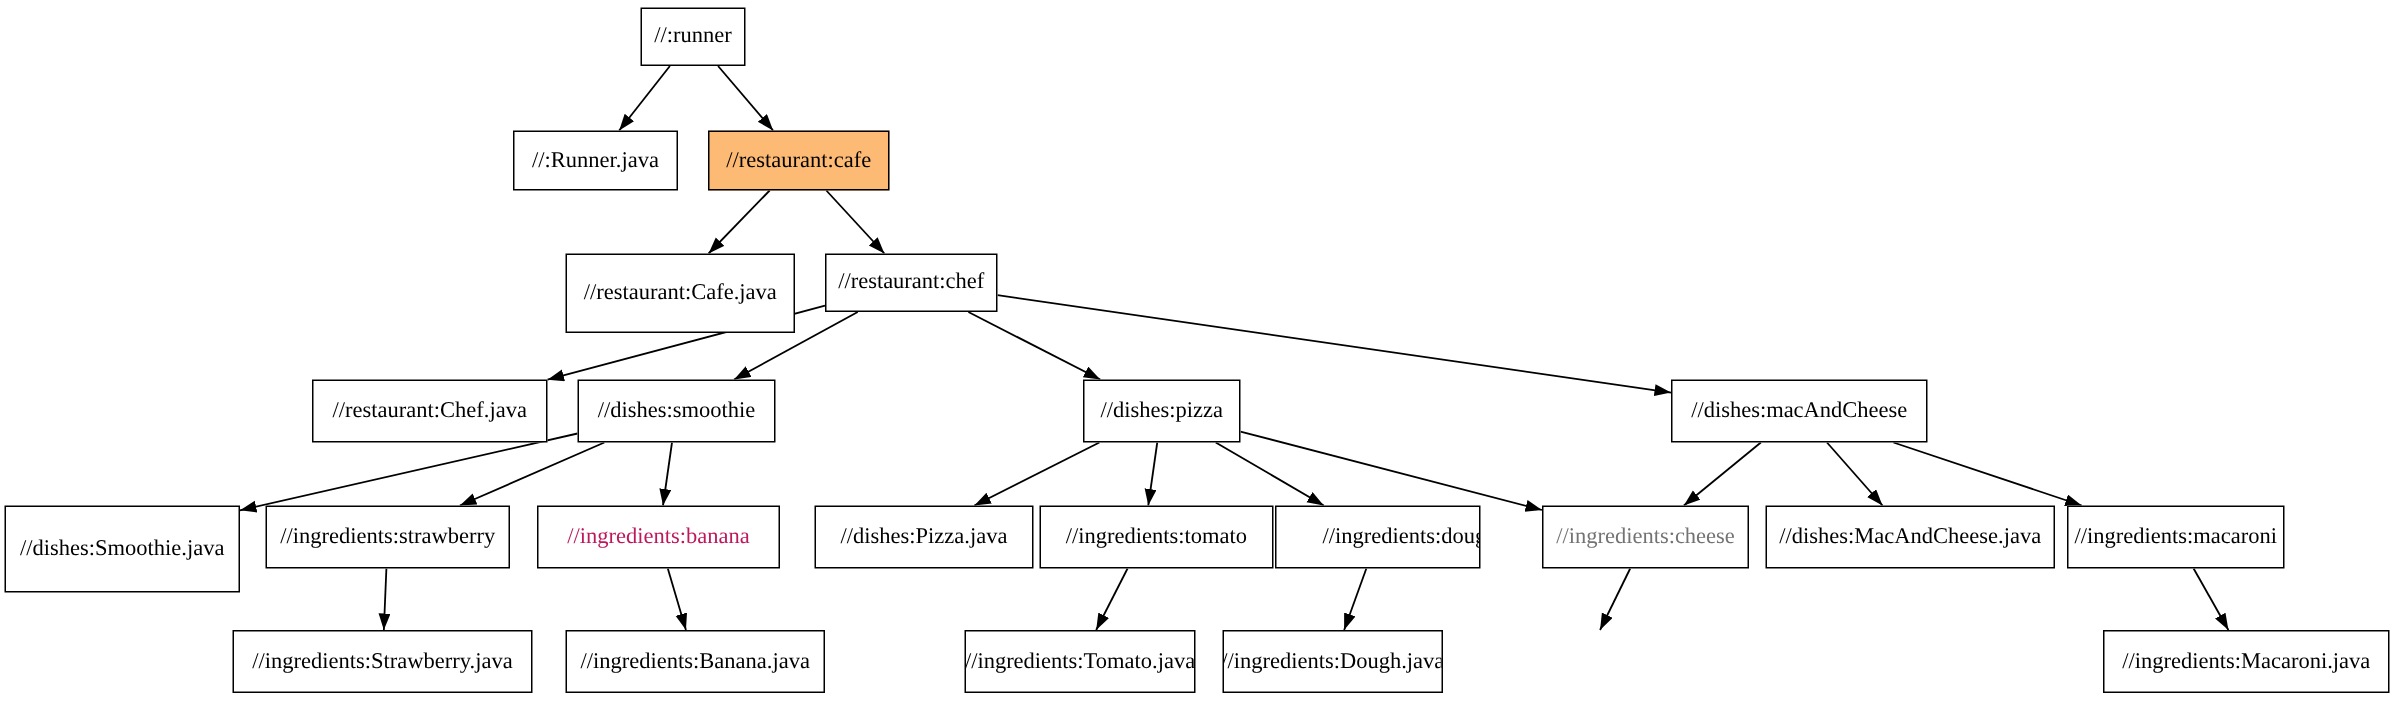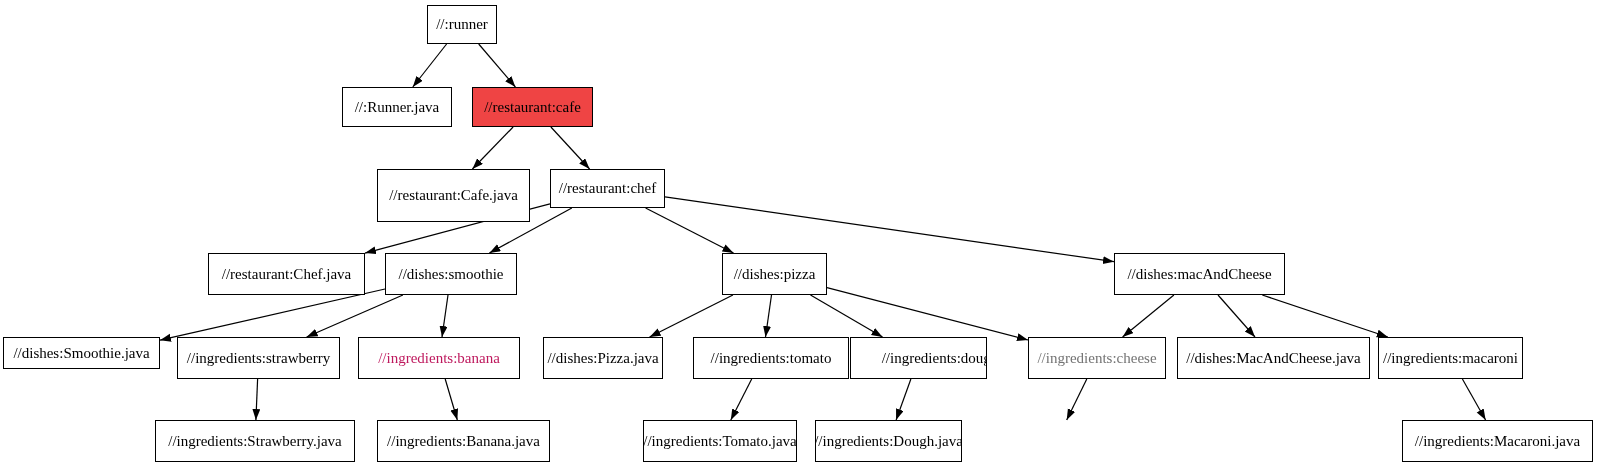"//restaurant:cafe" div.node { background: #ef4444 -> #fdba74 }
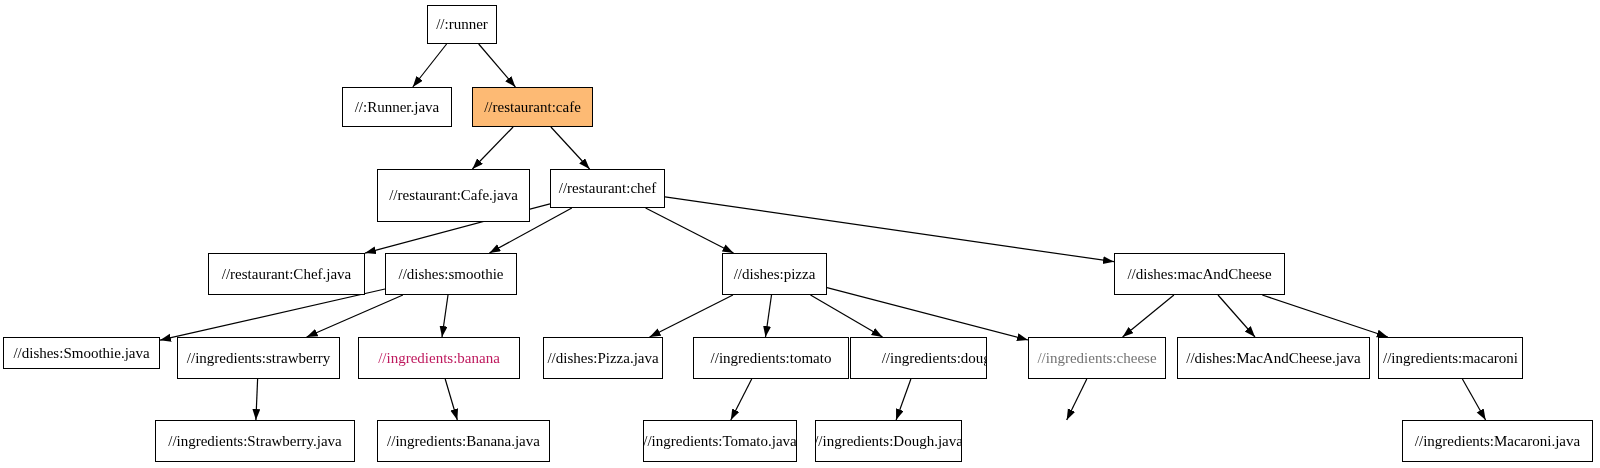"//dishes:Smoothie.java" div.node { height: 32px -> 58px }
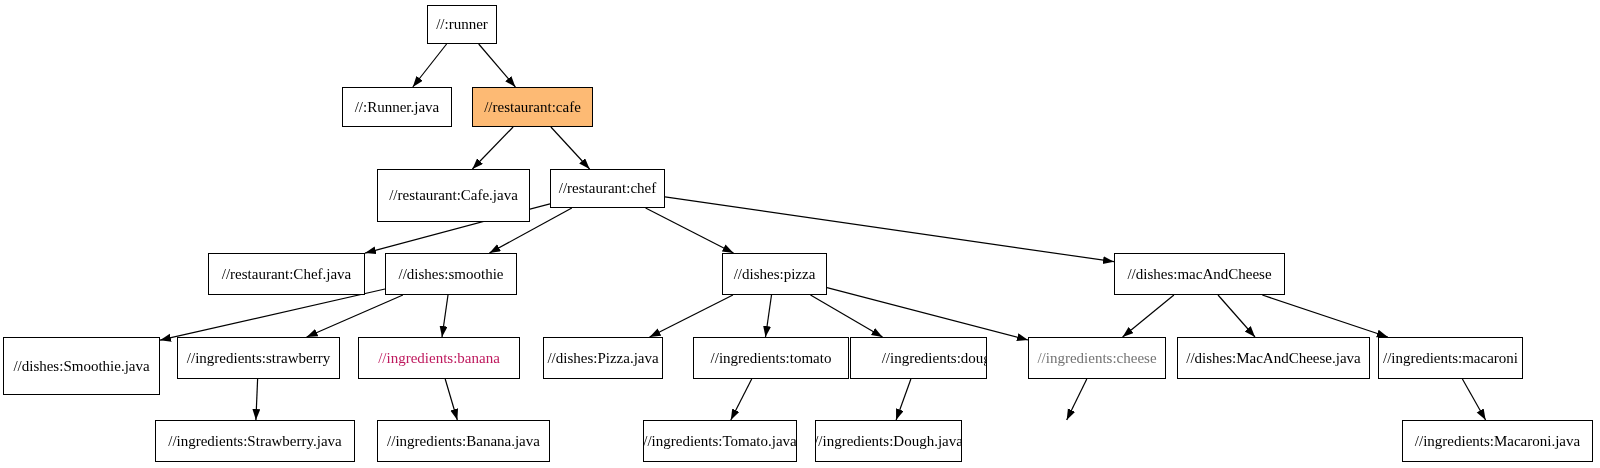"//dishes:Pizza.java" div.node { width: 120px -> 146px }
